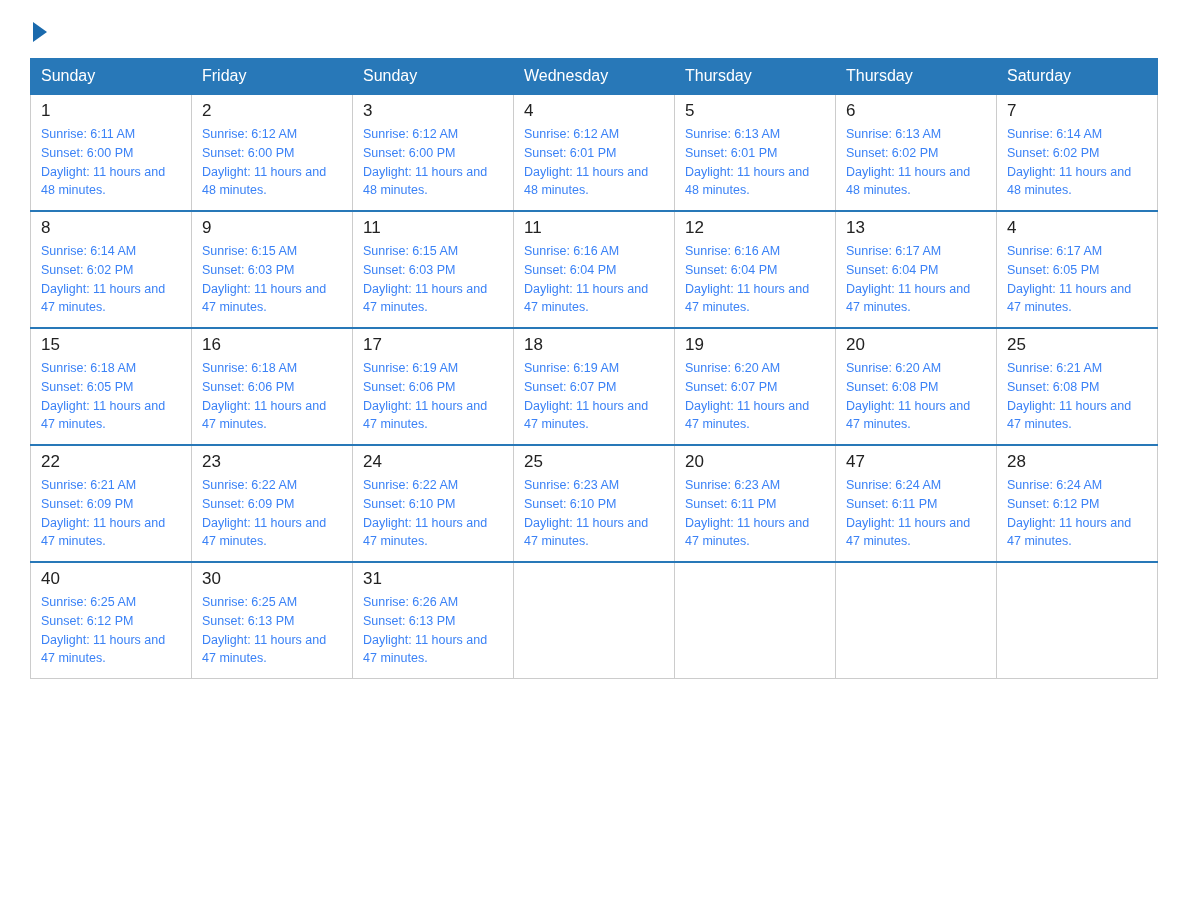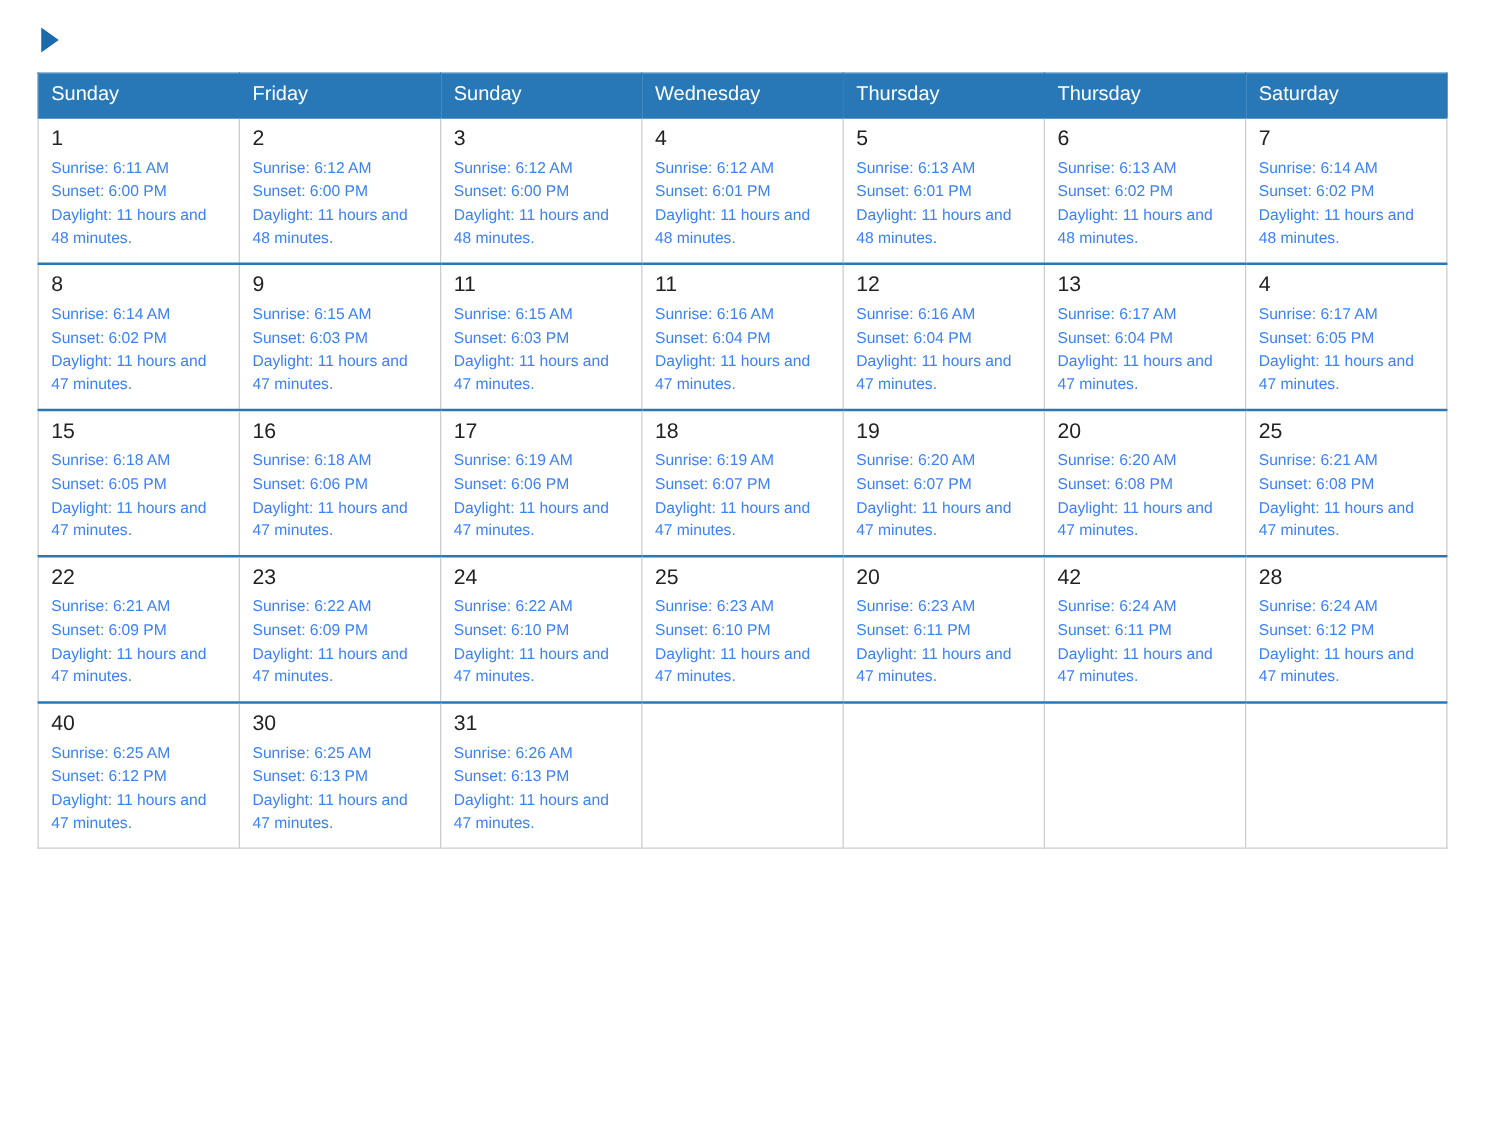"42" span.day-number { text: 42 -> 47 }
